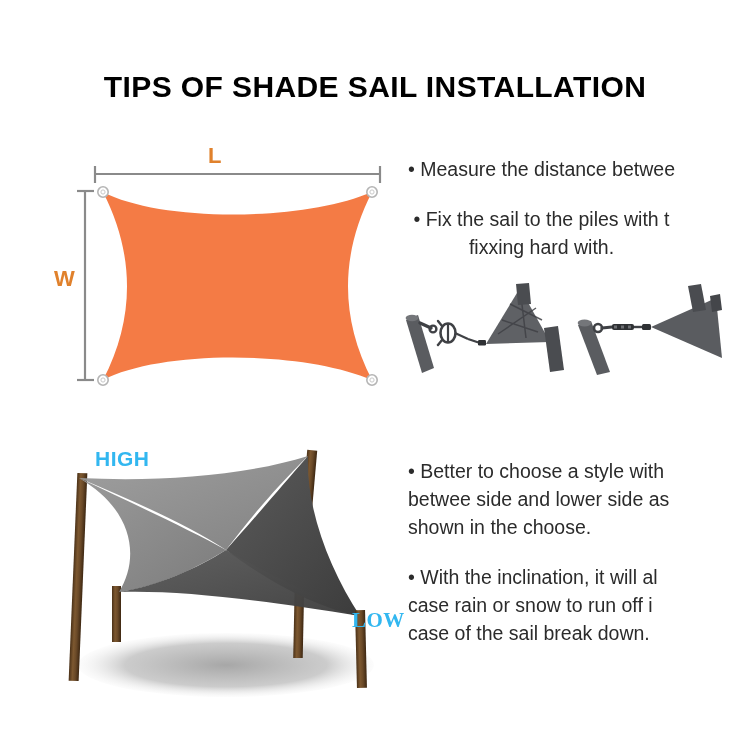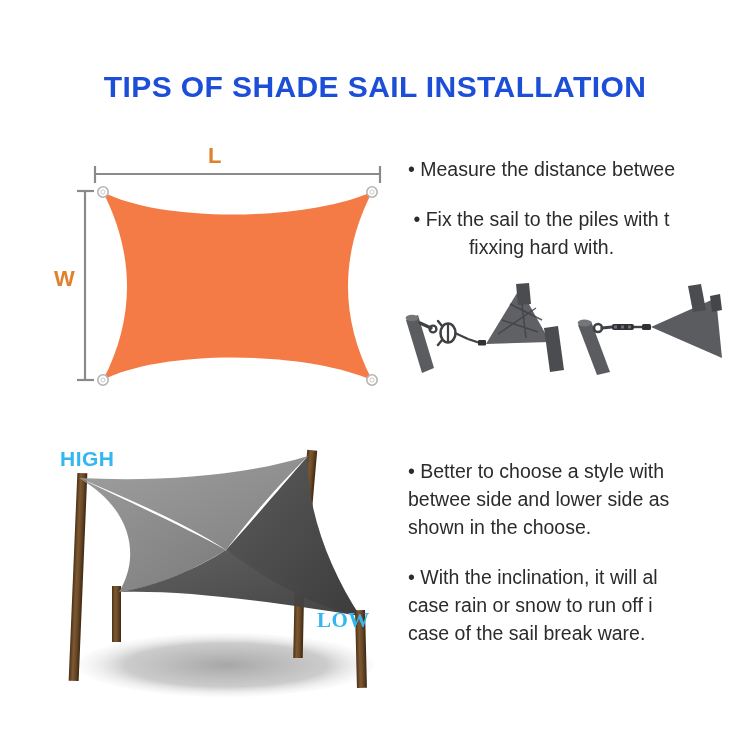"TIPS OF SHADE SAIL INSTALLATION" #title { color: #1d4ed8 -> #000000 }
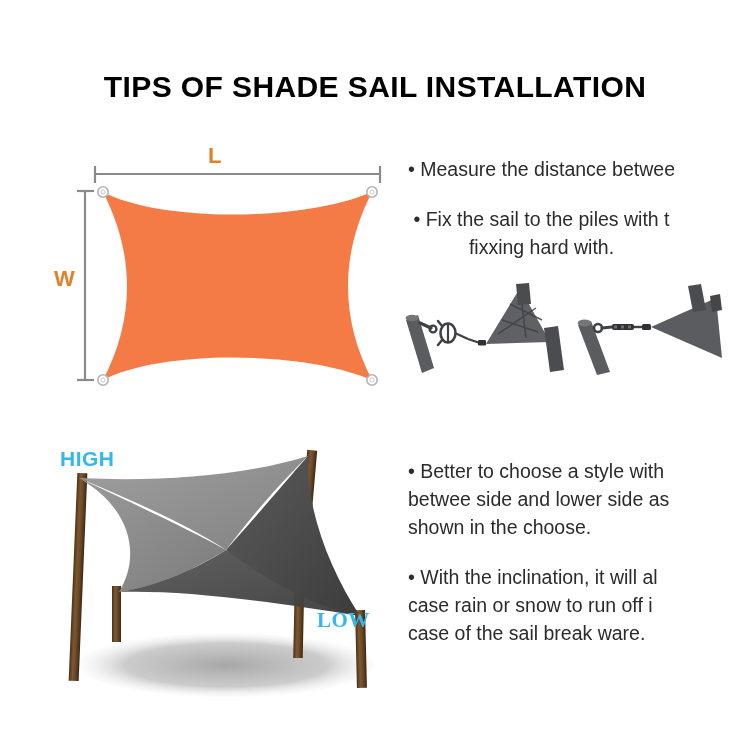"HIGH" .scene-label { margin-left: none -> 35px }
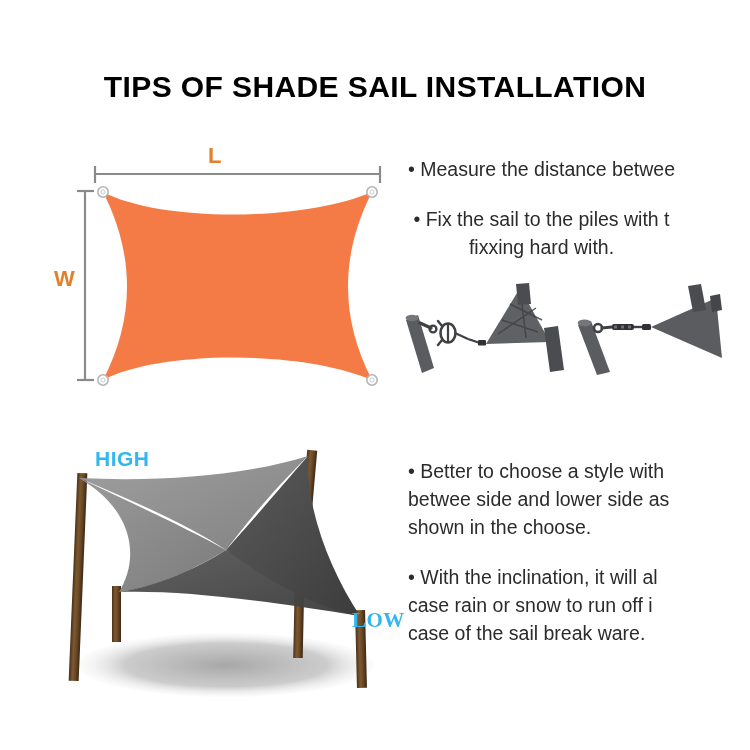"case of the sail break" p { text: ware -> down }
